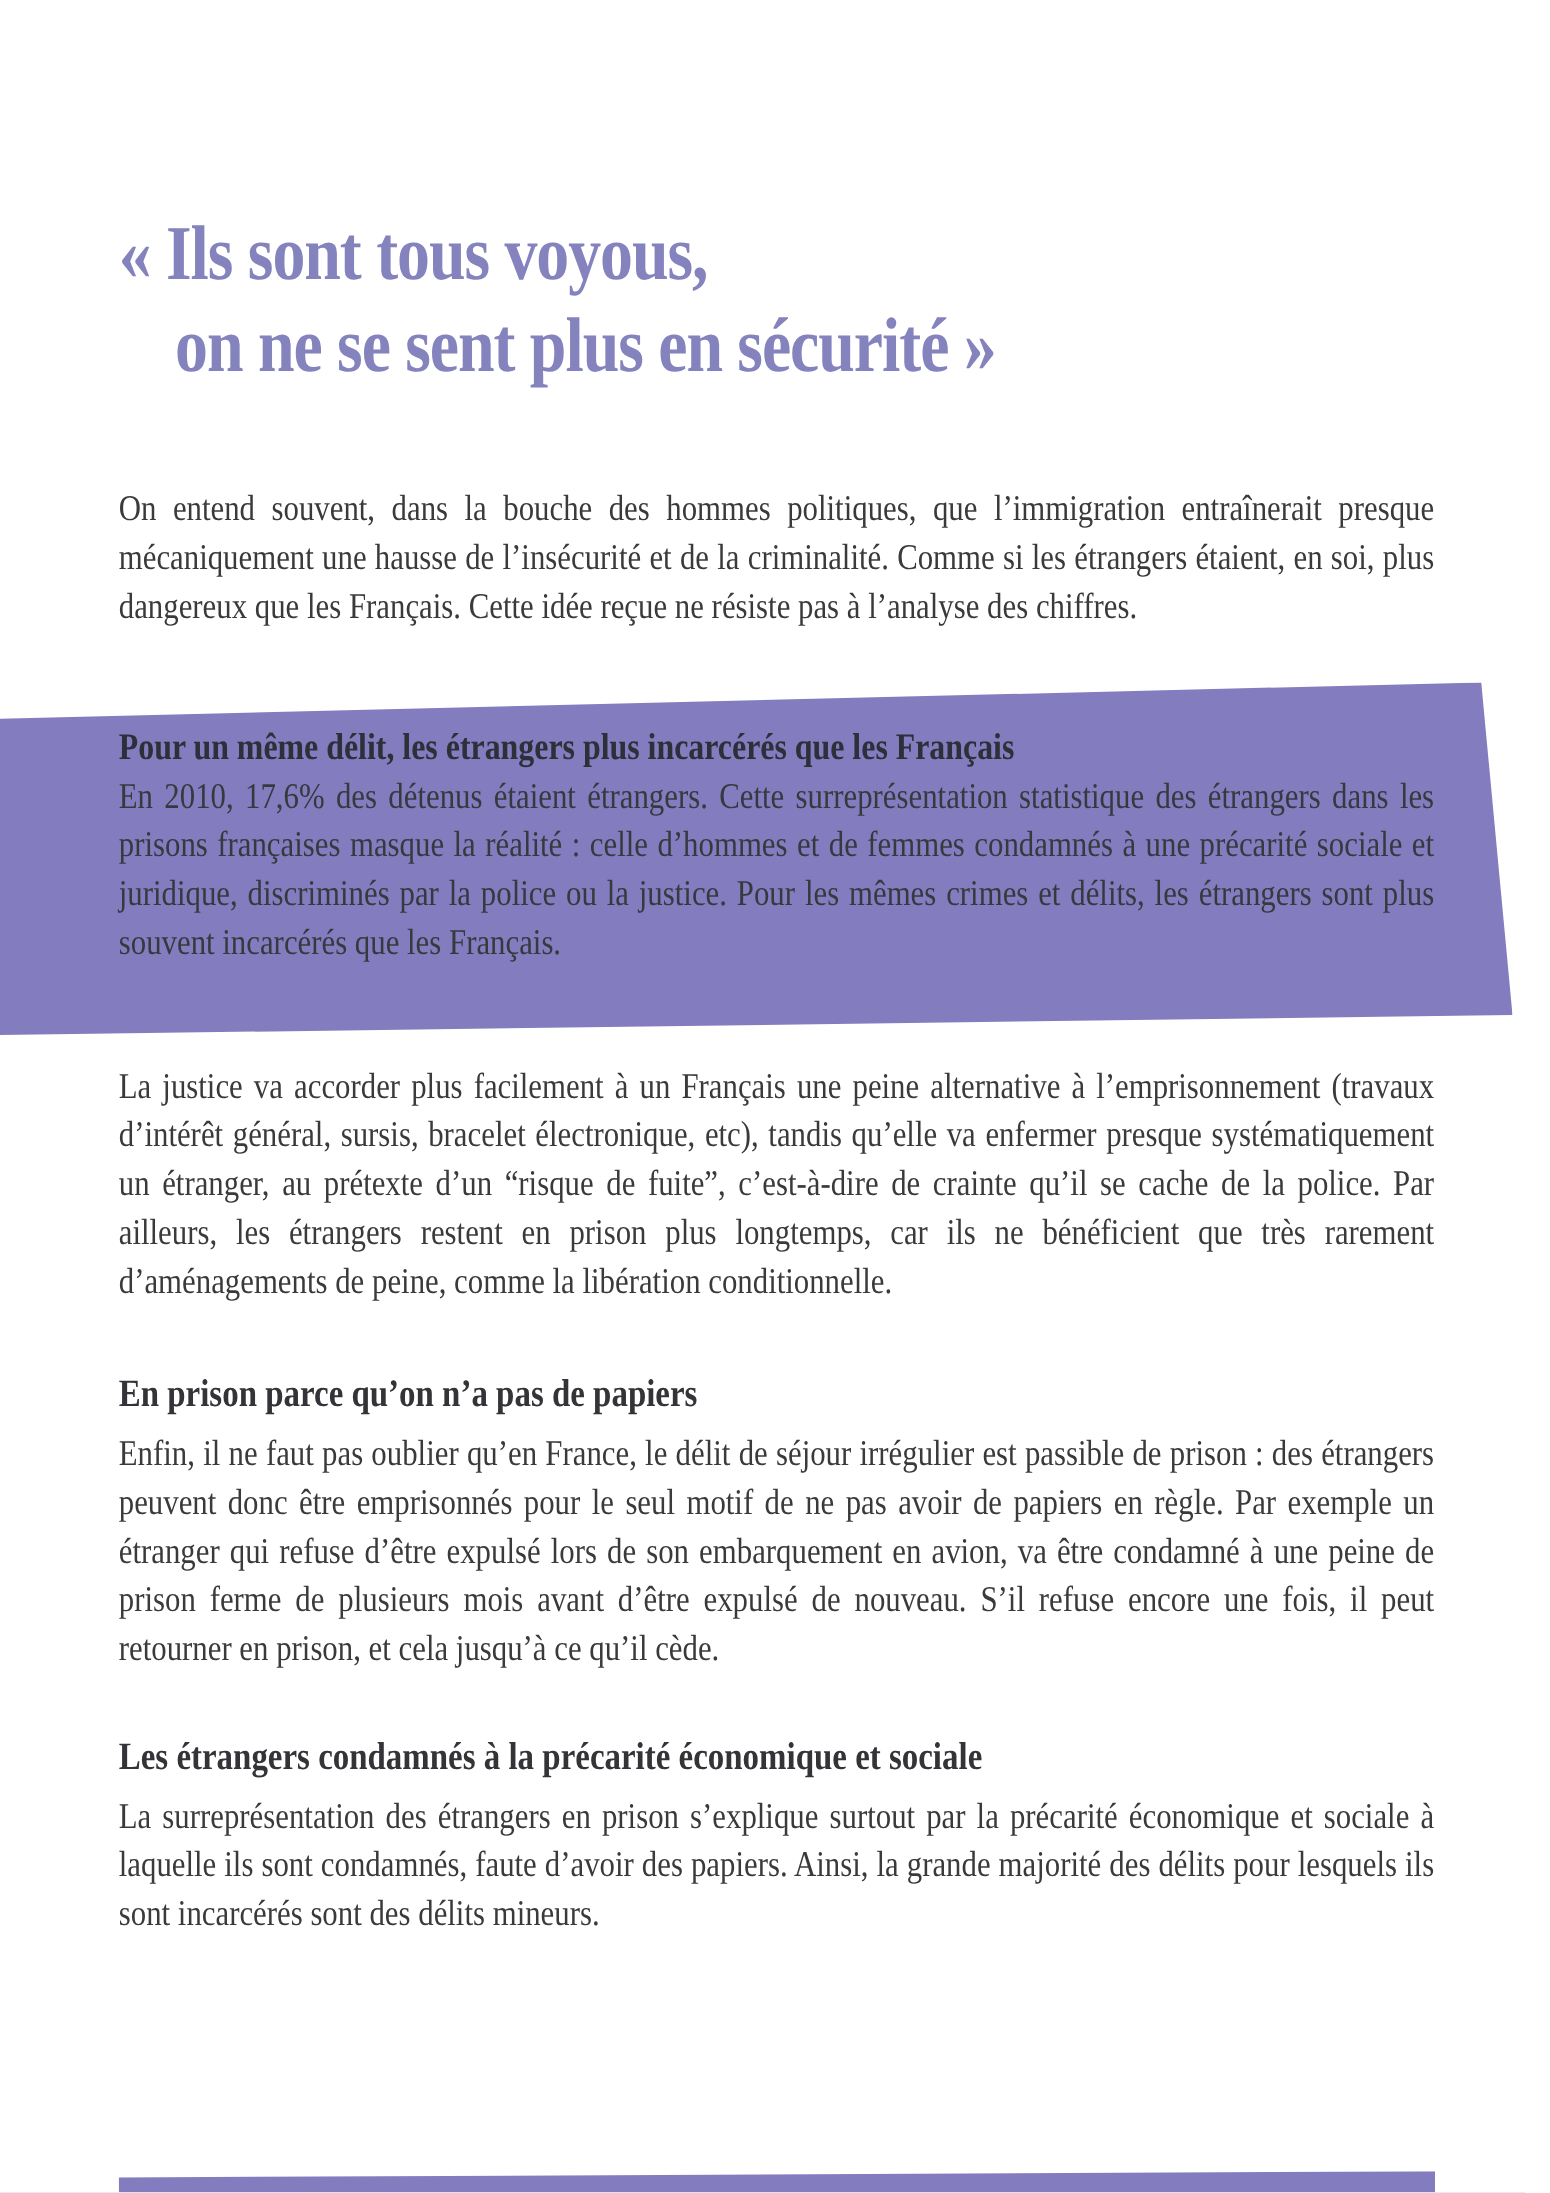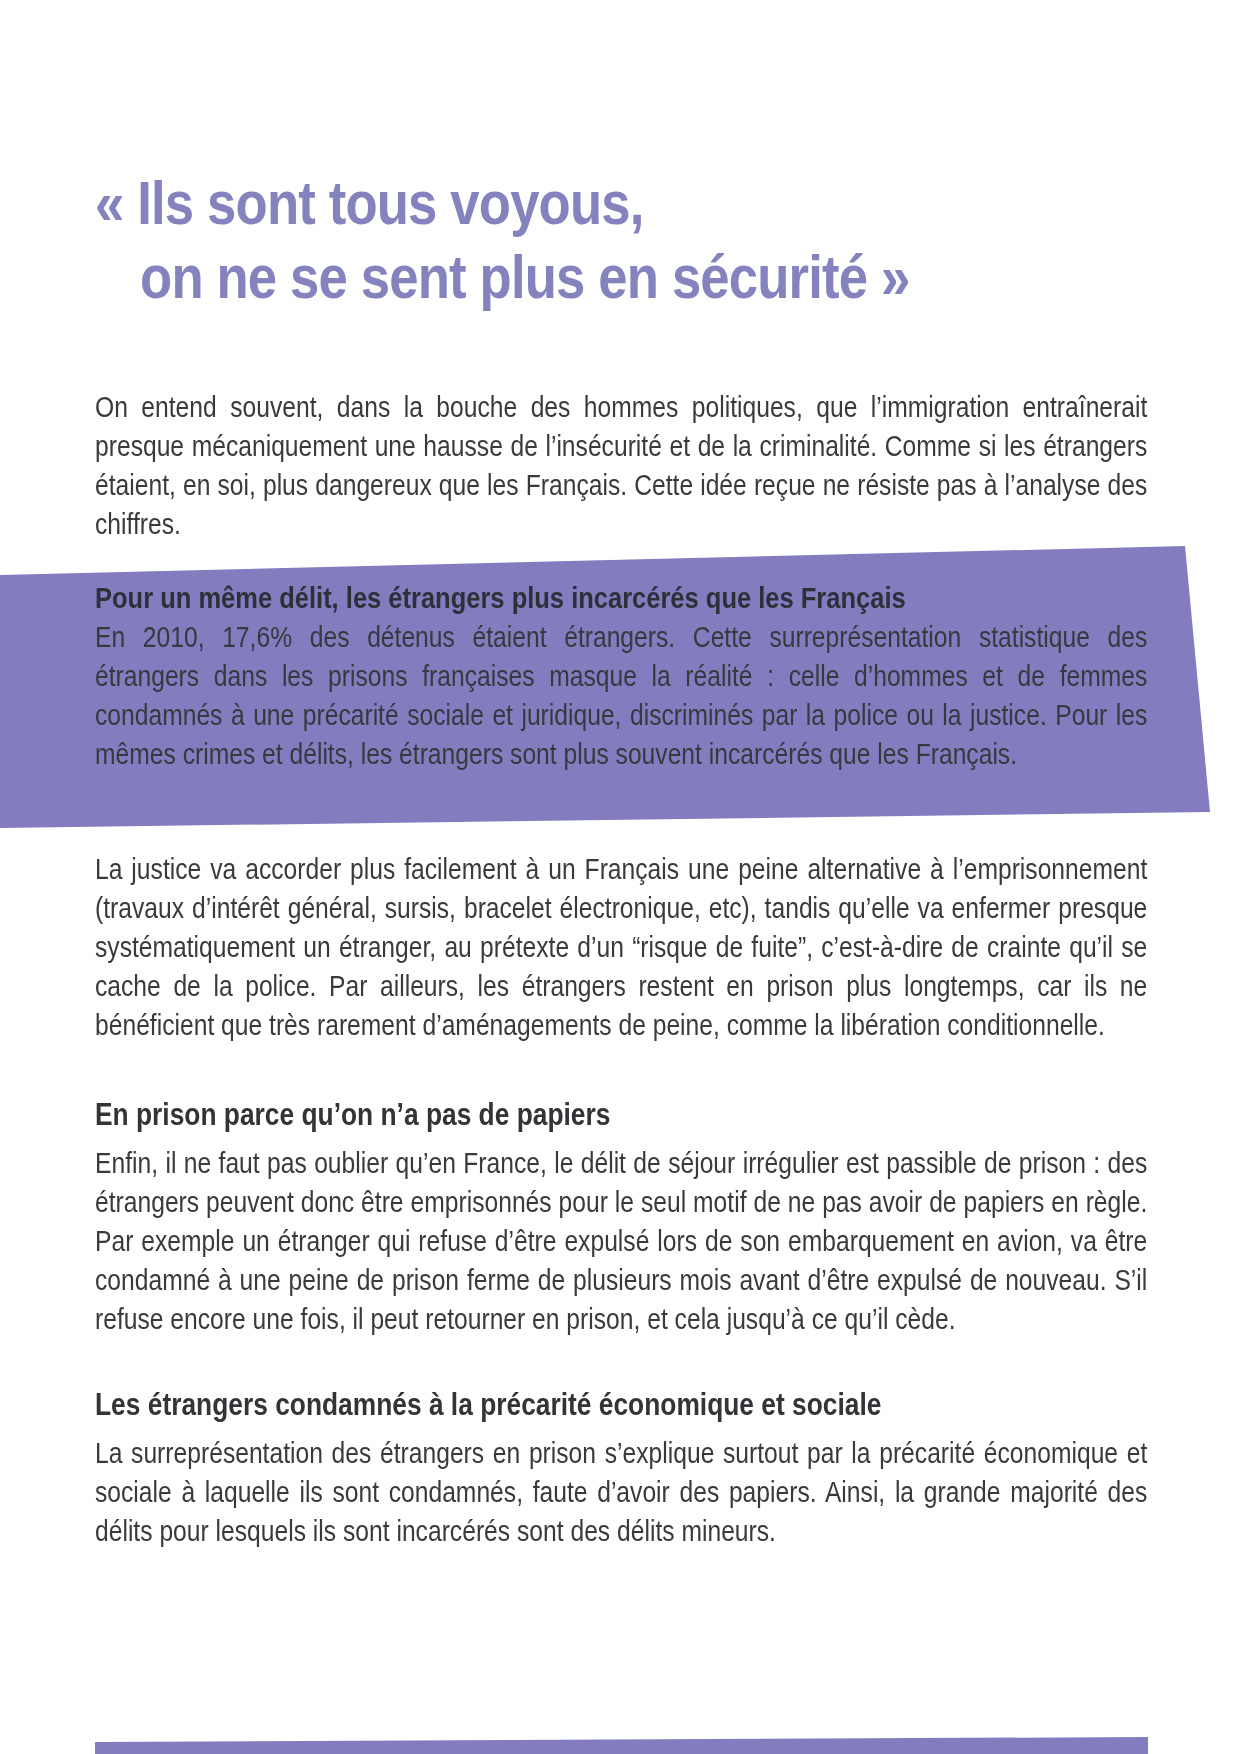"« Ils sont tous voyous," .page { font-family: Liberation Sans, sans-serif -> Liberation Serif, serif }
